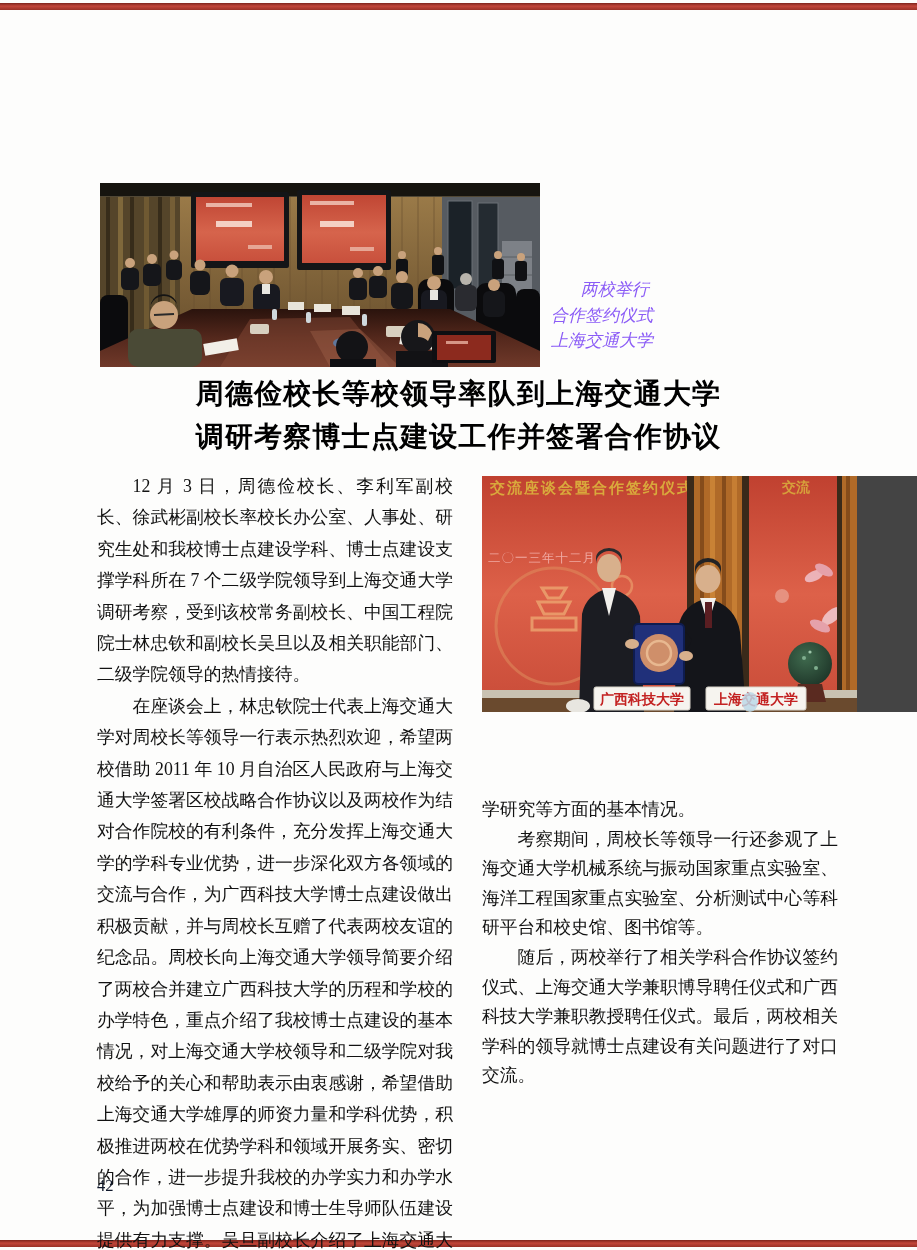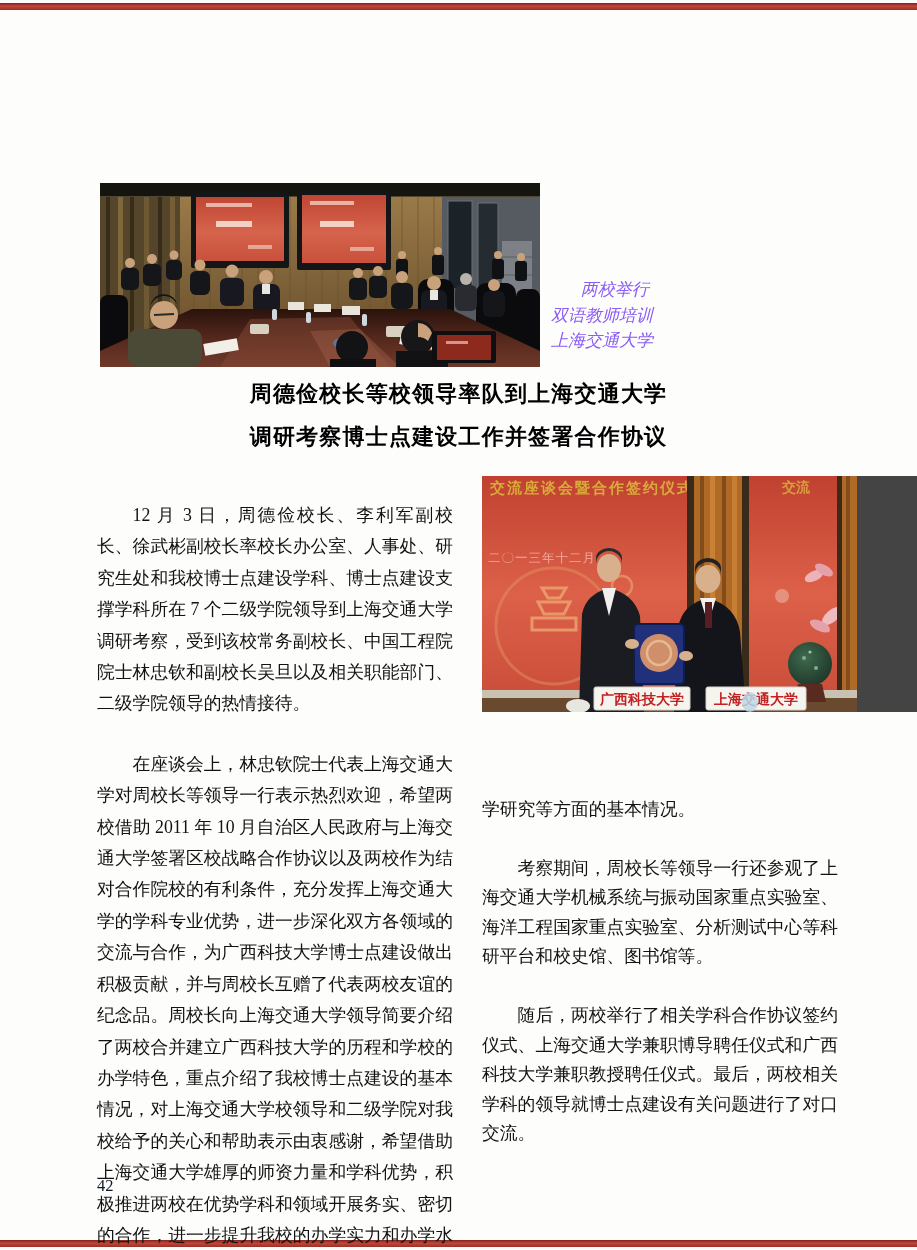"双语教师培训" div { text: 双语教师培训 -> 合作签约仪式 }
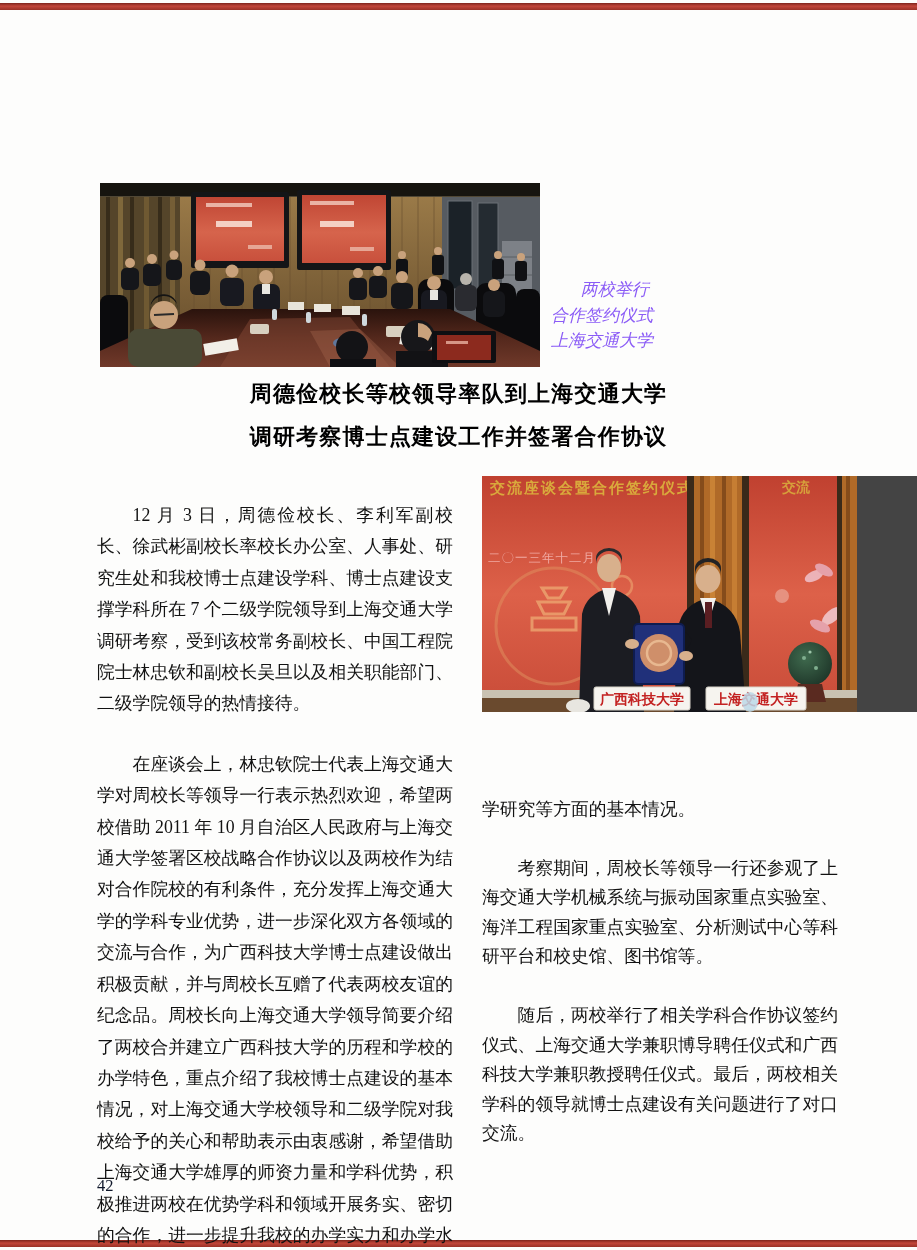"周德俭校长等校领导率队到上海交通大学" .headline { font-size: 22px -> 28px }
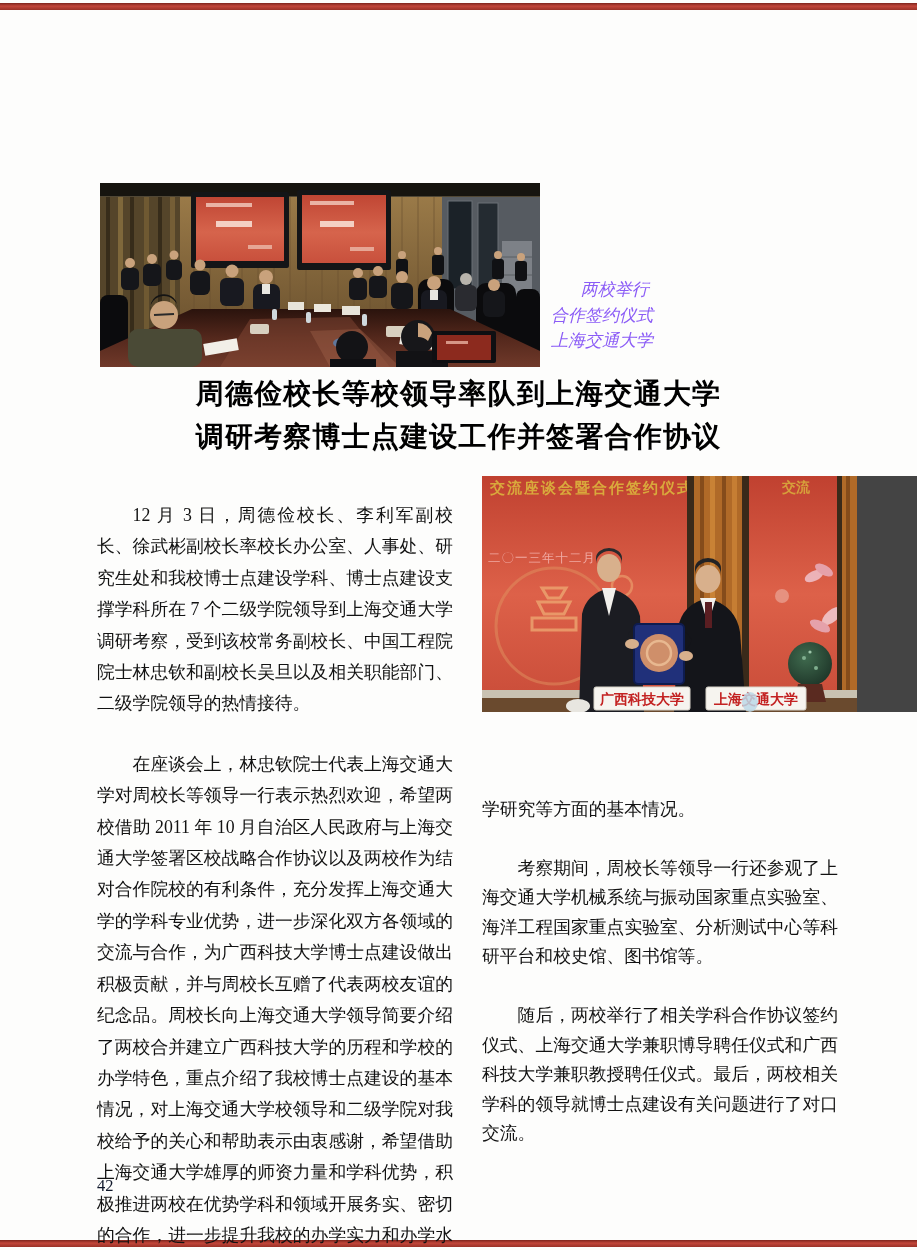"12 月 3" .bodycol p.indent { margin-top: 29px -> none }
